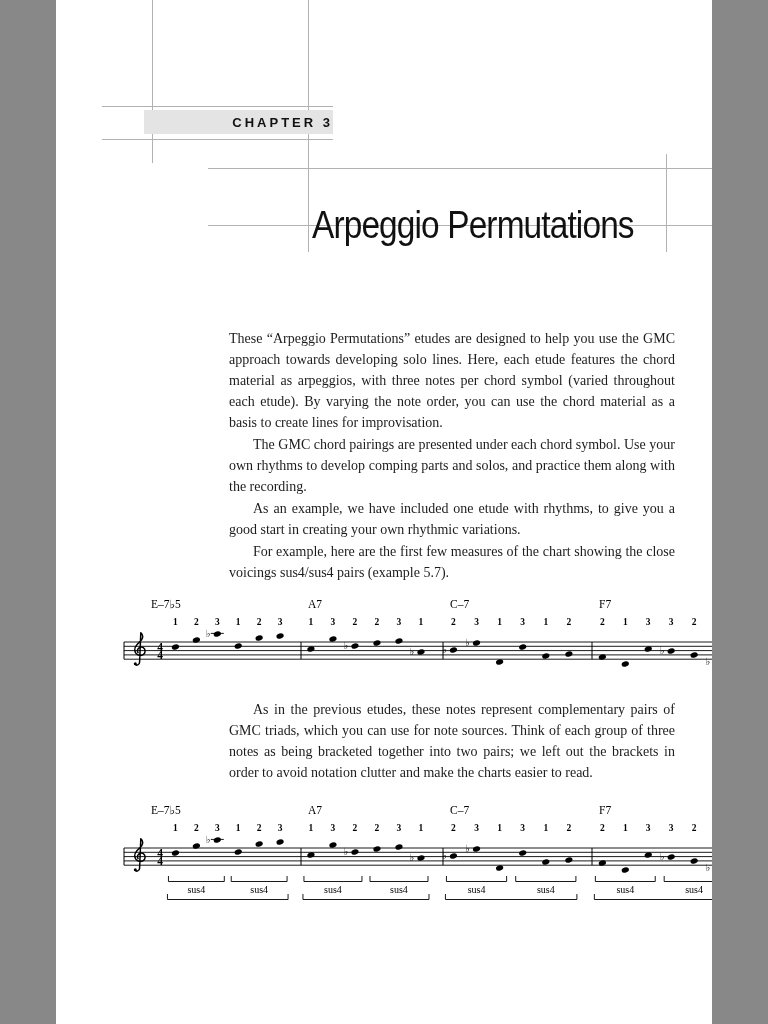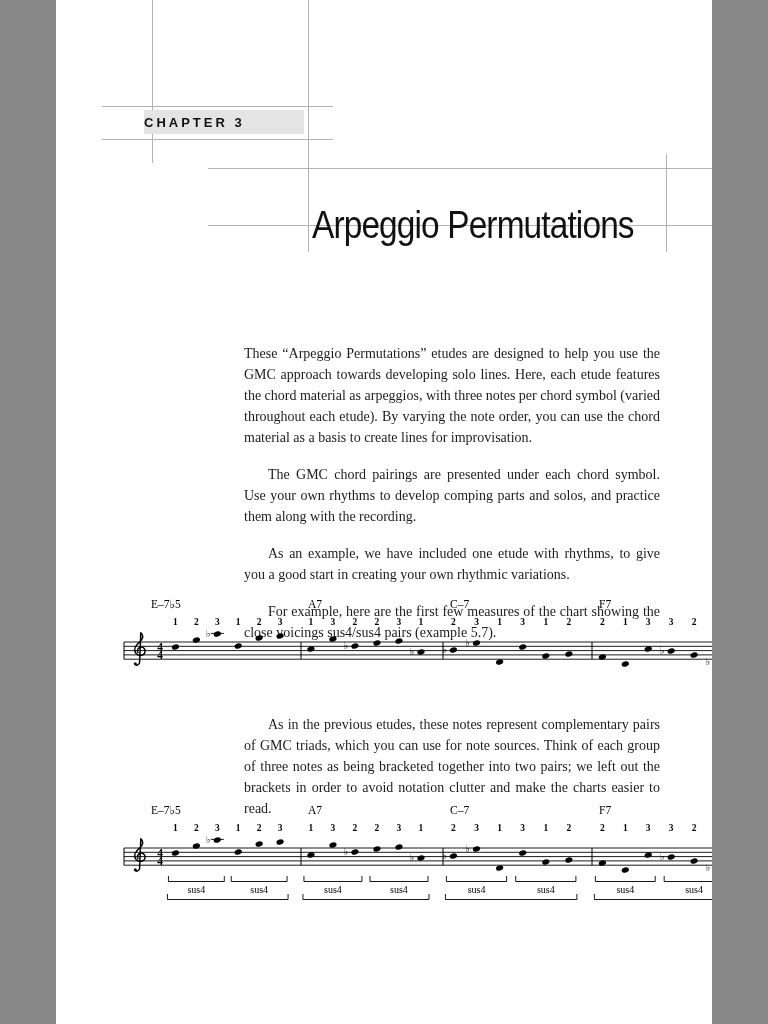"CHAPTER 3" .chapterbox { justify-content: flex-start -> flex-end; padding-left: none -> 29px }
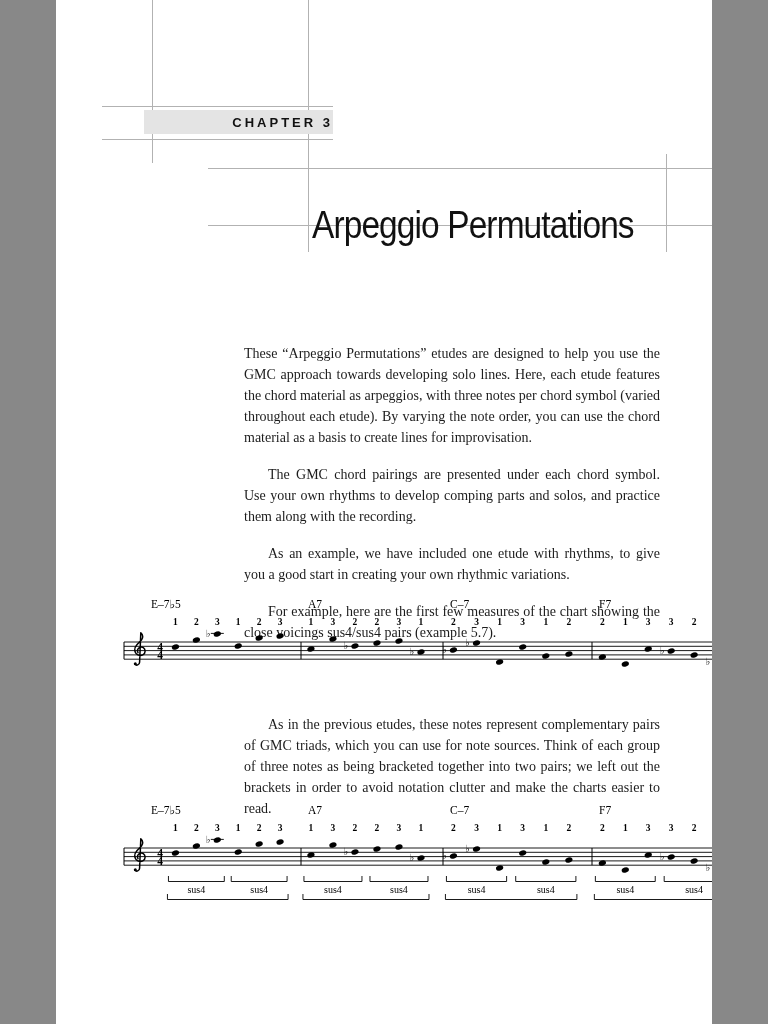"These “Arpeggio Permutations” etudes are" .bodytext p { margin: 16px -> 1px }
